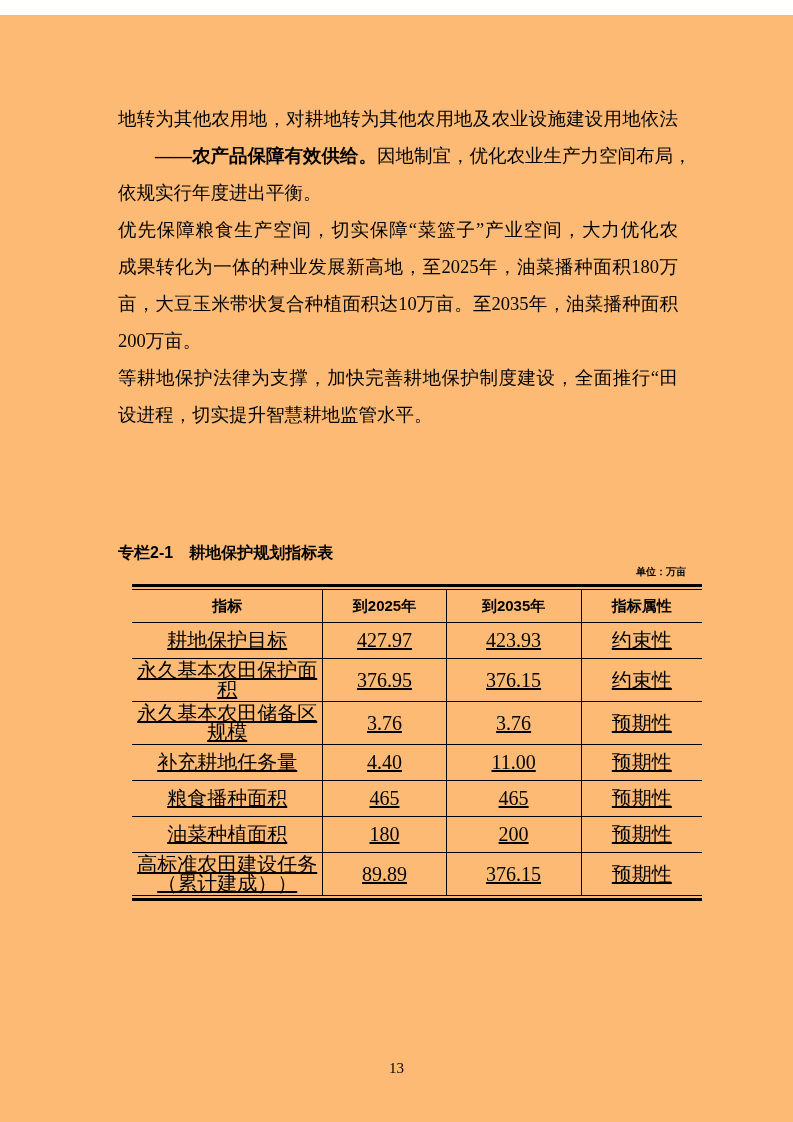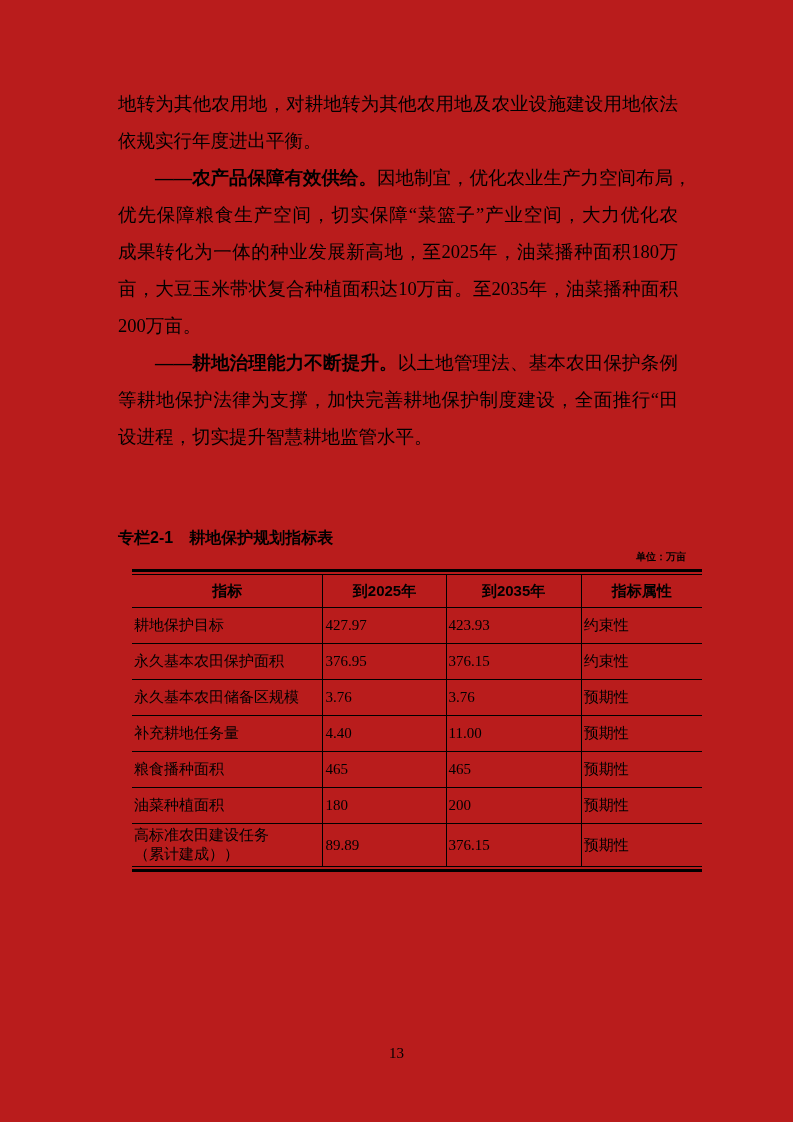"地转为其他农用地，对耕地转为其他农用地及农业设施建设用地依法" .page { background: #b91c1c -> #fdba74; margin-top: none -> 15px }
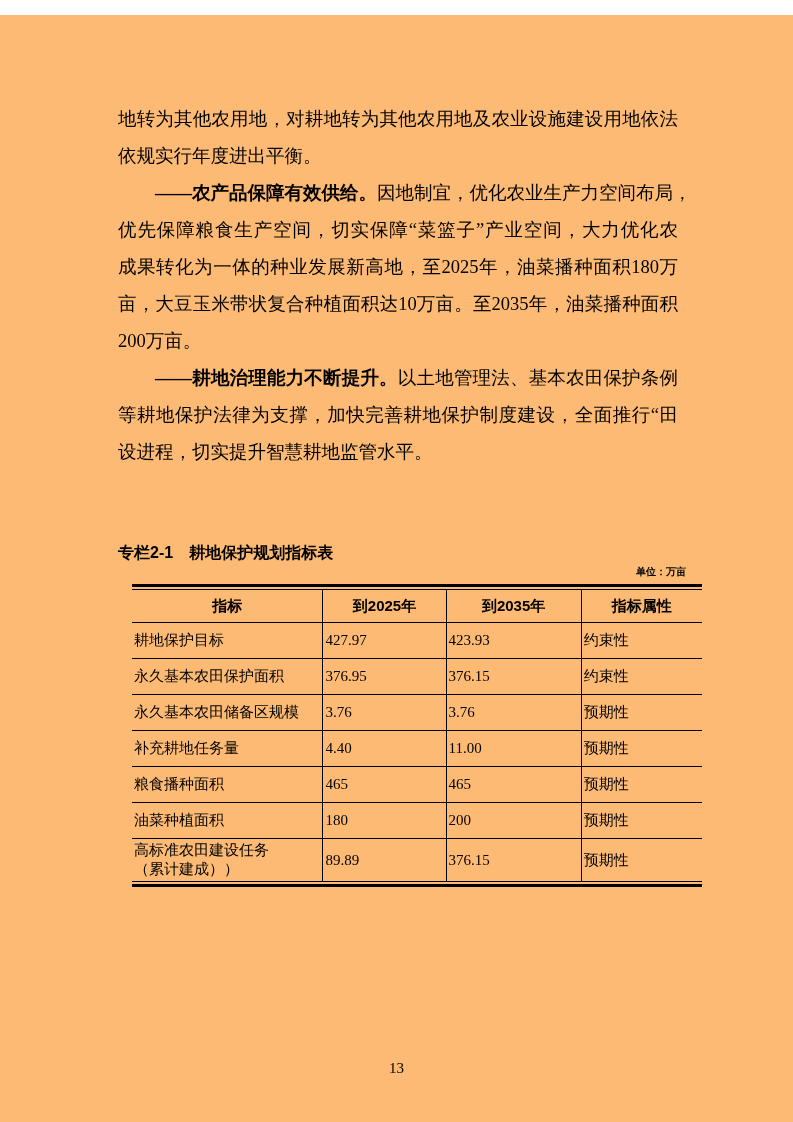"依规实行年度进出平衡。" div.line { order: before "——农产品保障有效供给。因地制宜，优化农业生产力空间布局，" -> after "——农产品保障有效供给。因地制宜，优化农业生产力空间布局，" }
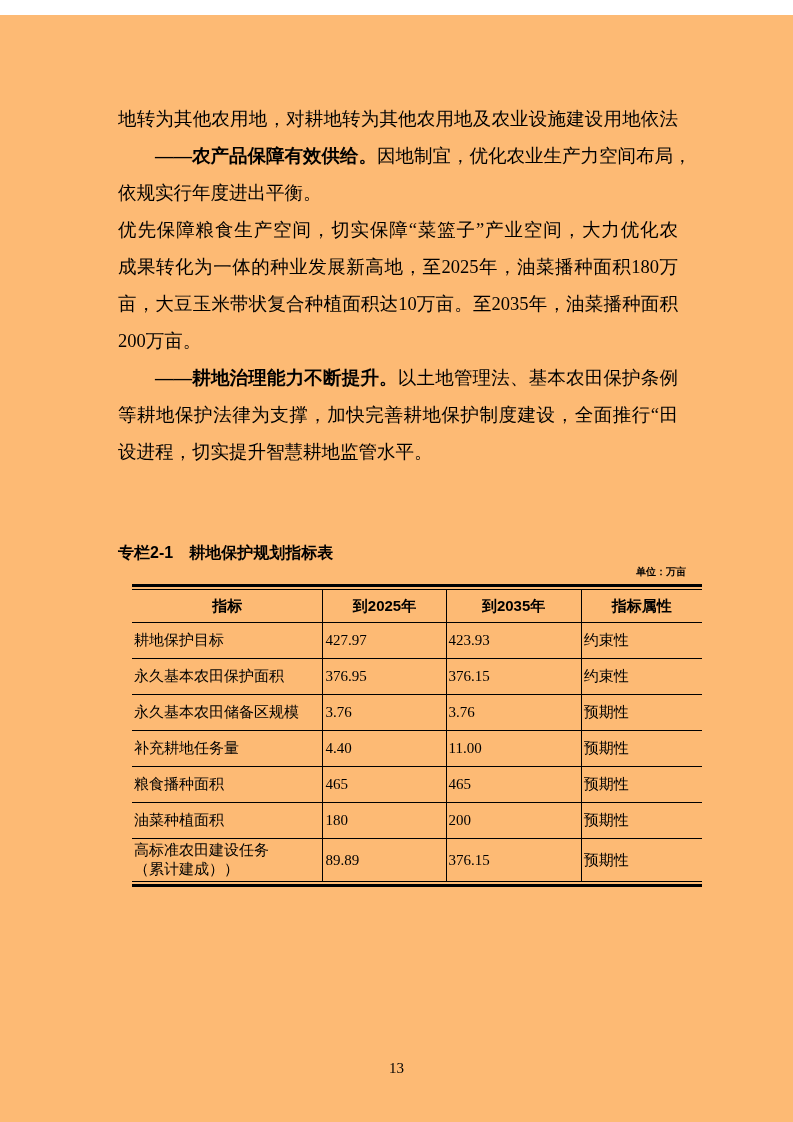"——耕地治理能力不断提升。以土地管理法、基本农田保护条例" div.line { html: <div><span>——耕地治理能力不断提升。</span><span>以土地管理法、基本农田保护条例</span></div> -> none }
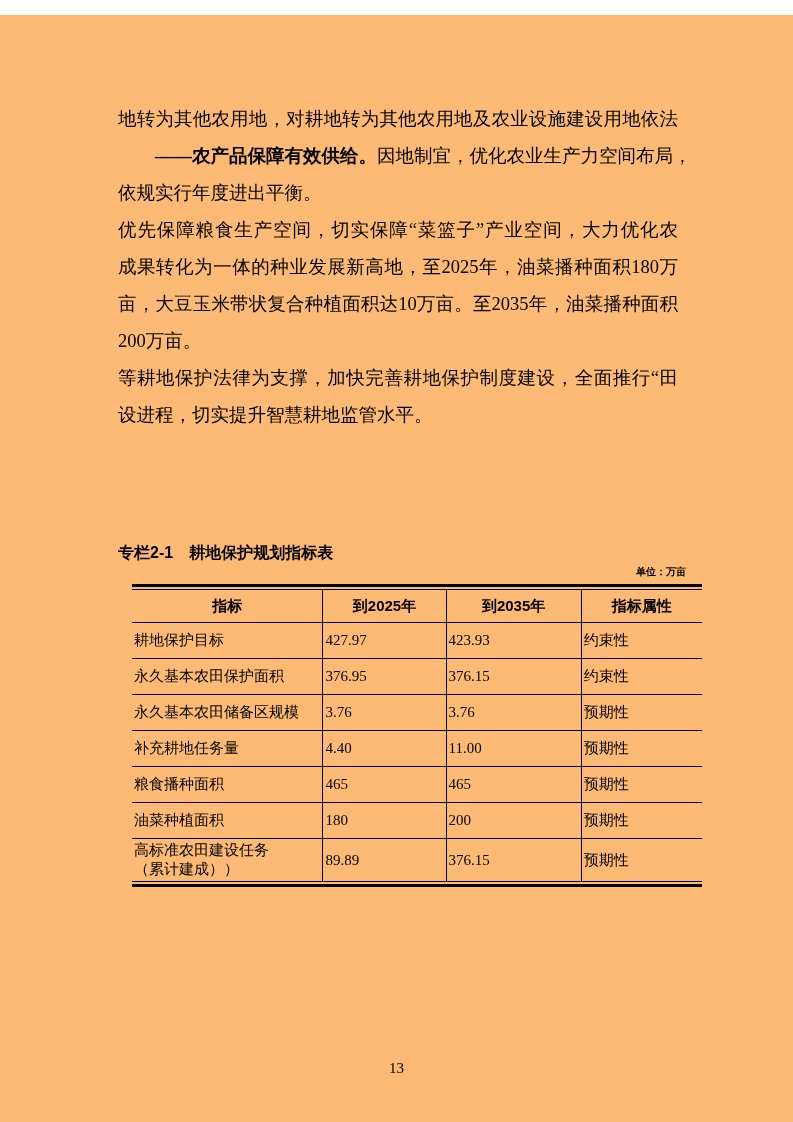"耕地保护目标" td { font-size: 15px -> 20px; text-align: none -> center; text-decoration: none -> underline }
